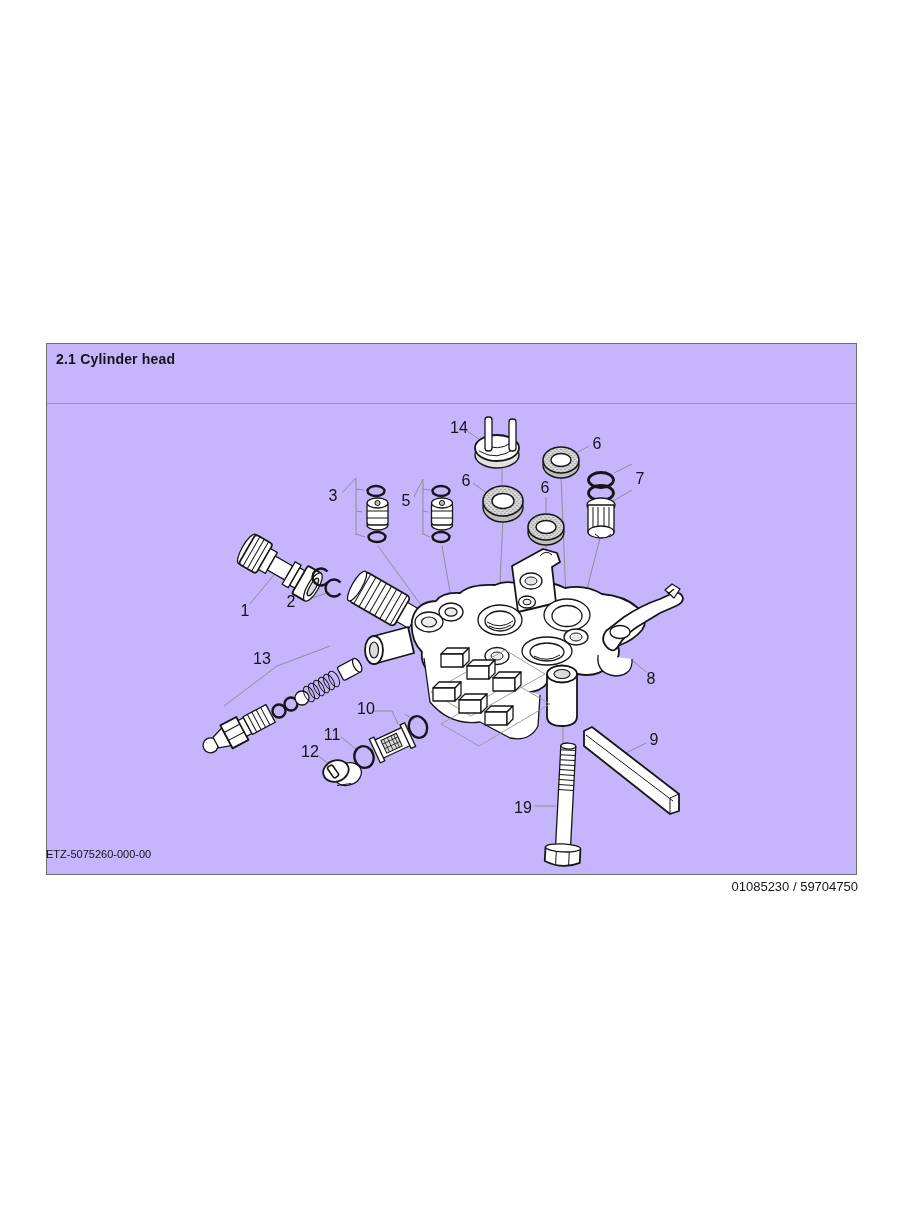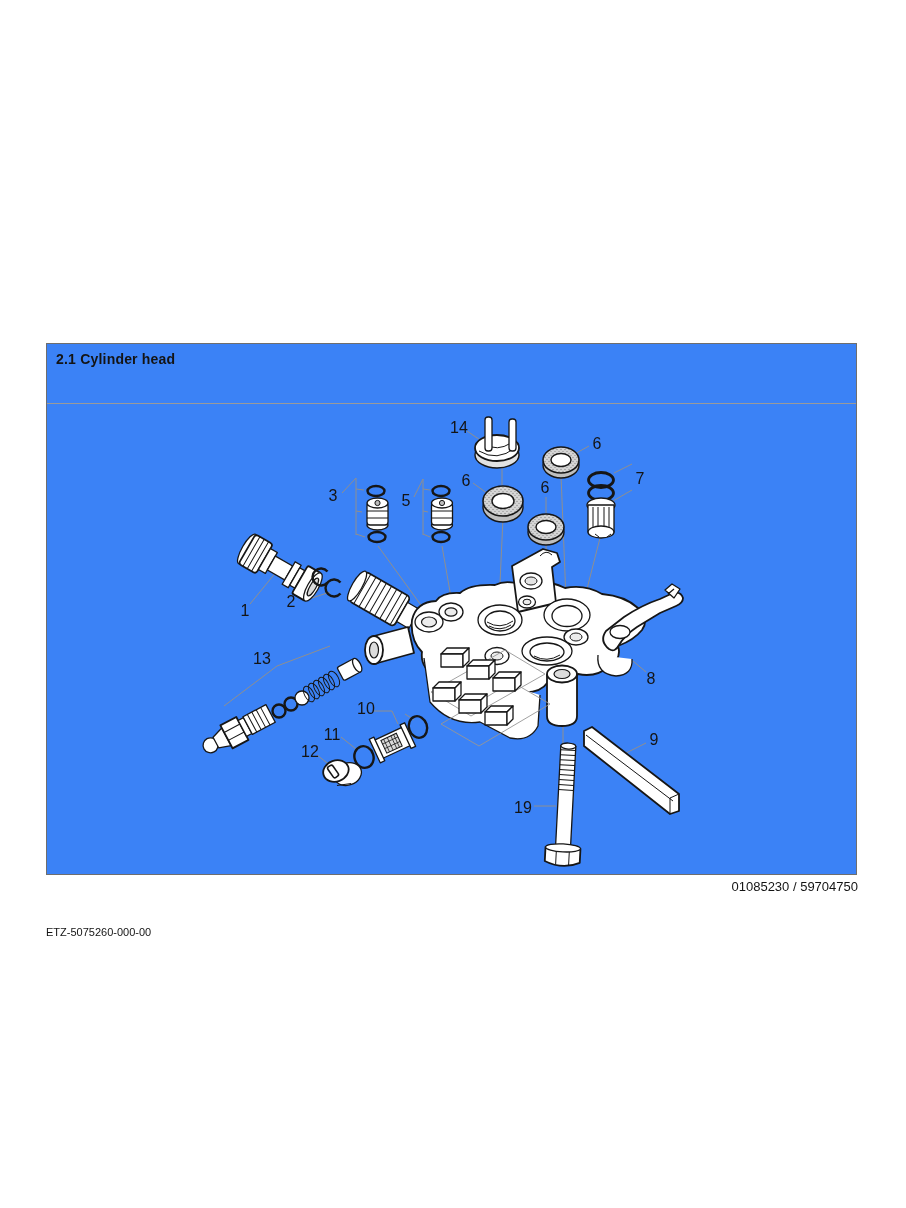"2.1 Cylinder head" .frame { background: #3b82f6 -> #c4b5fd }
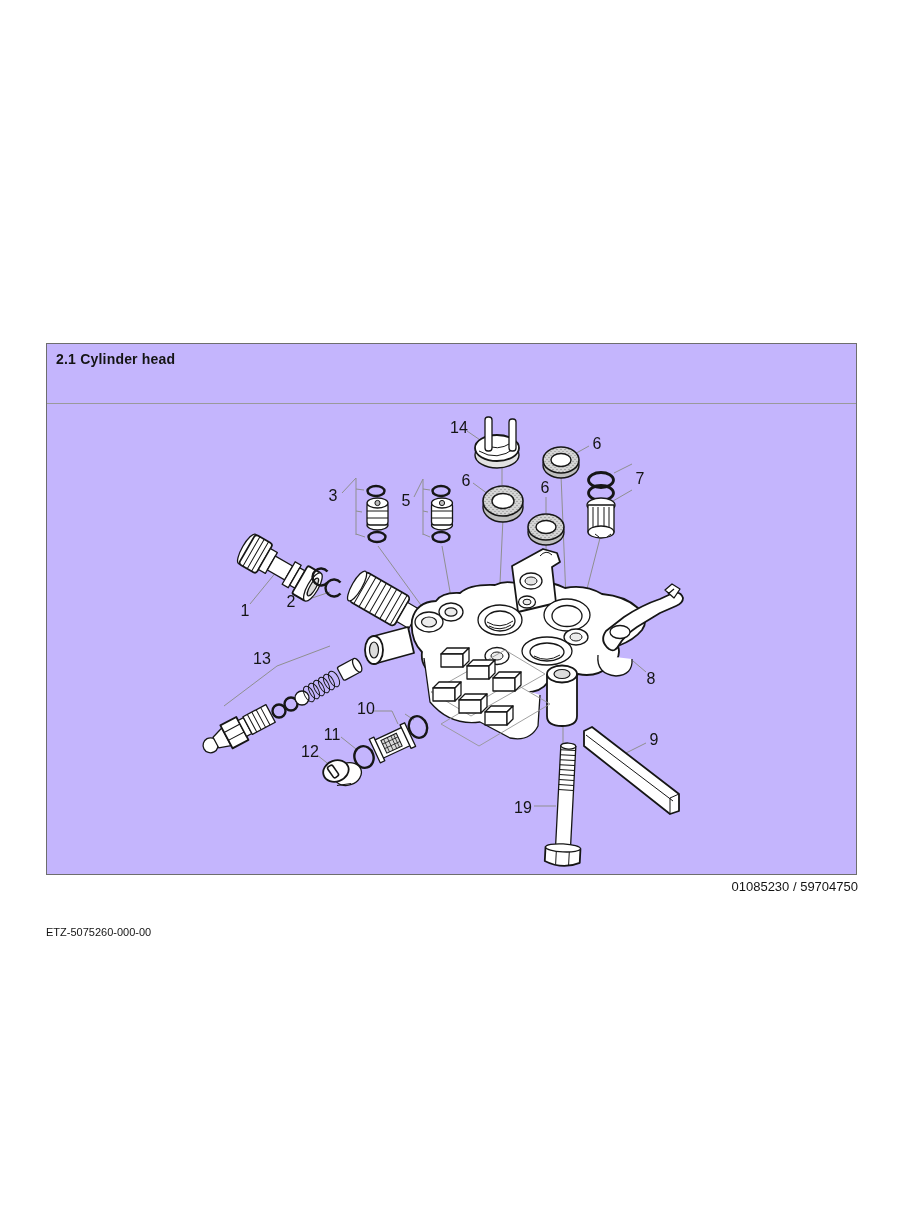"ETZ-5075260-000-00" .footer-left { top: 926px -> 848px }
